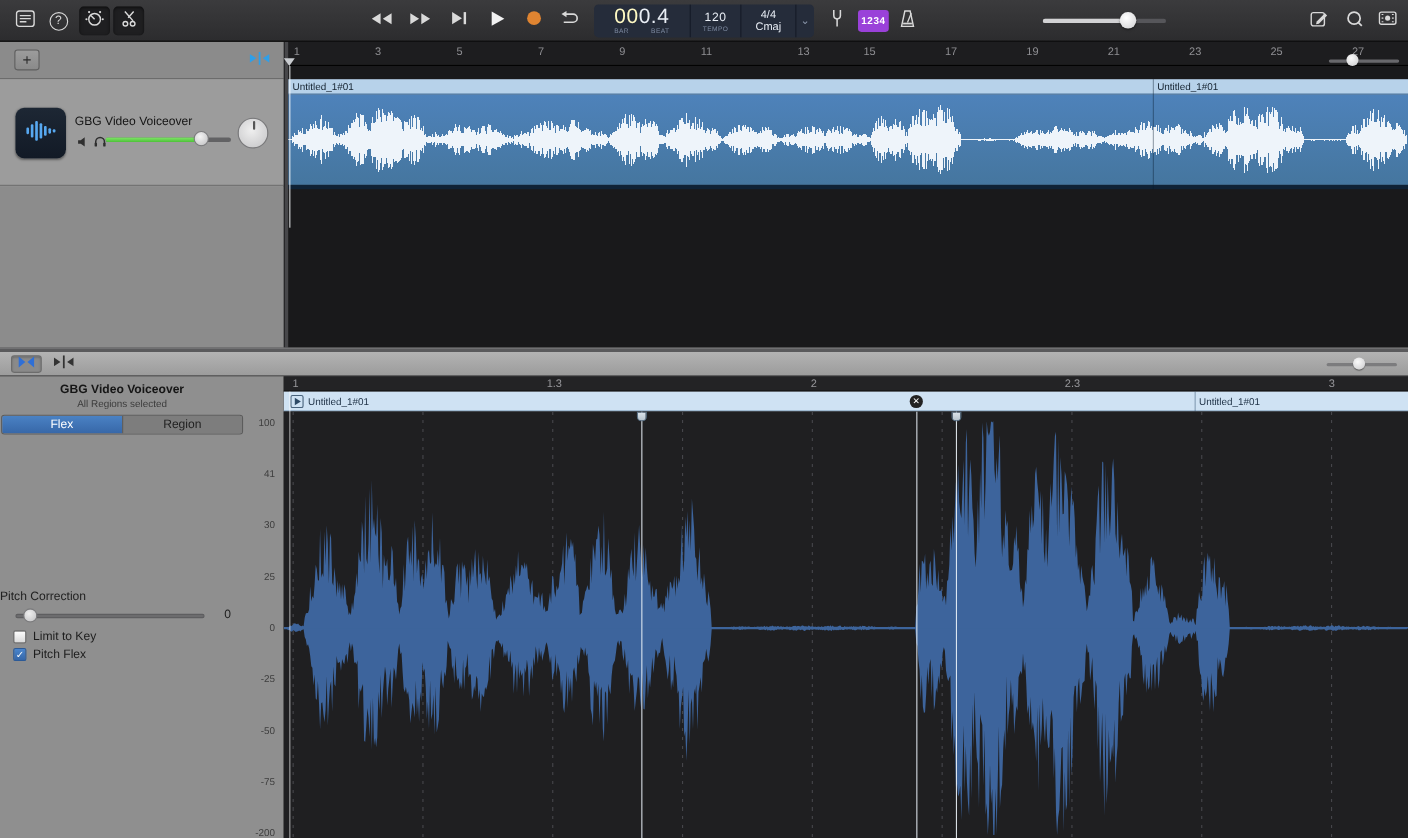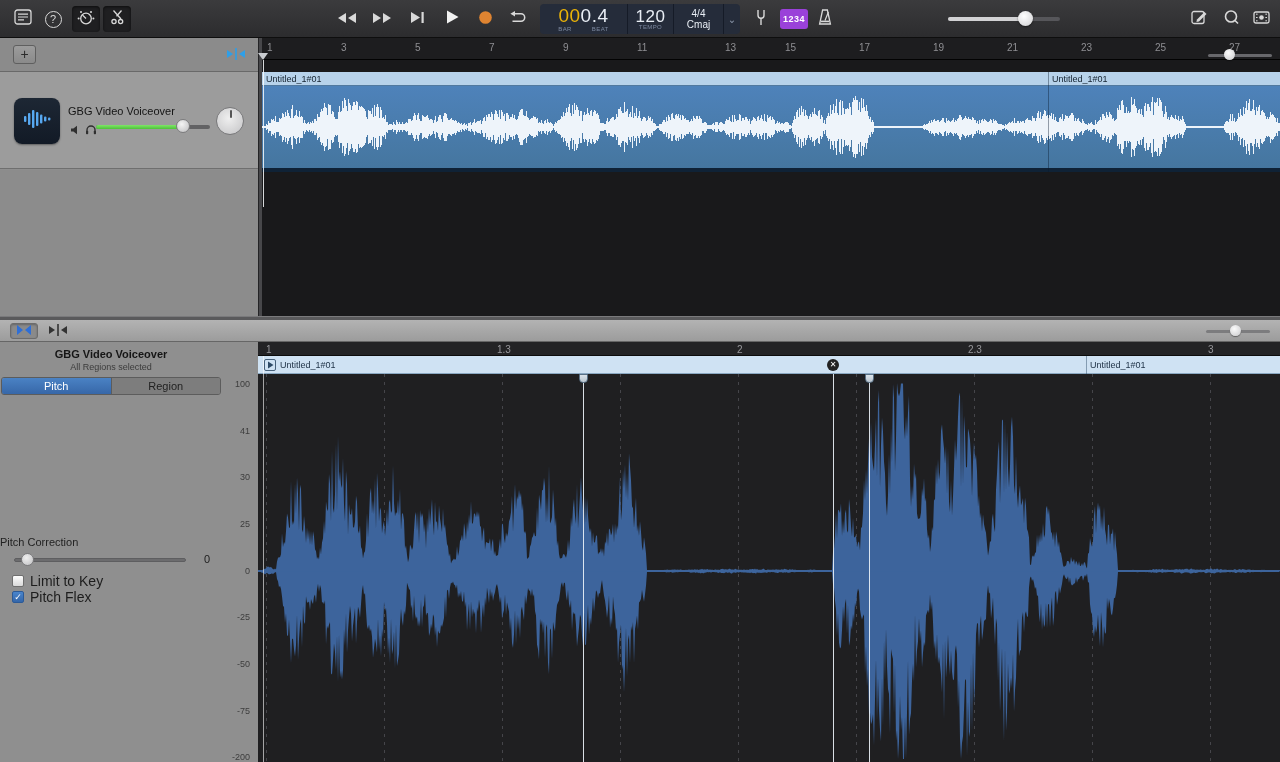"00" .lcd-dim { color: #eab308 -> #fef9c3 }
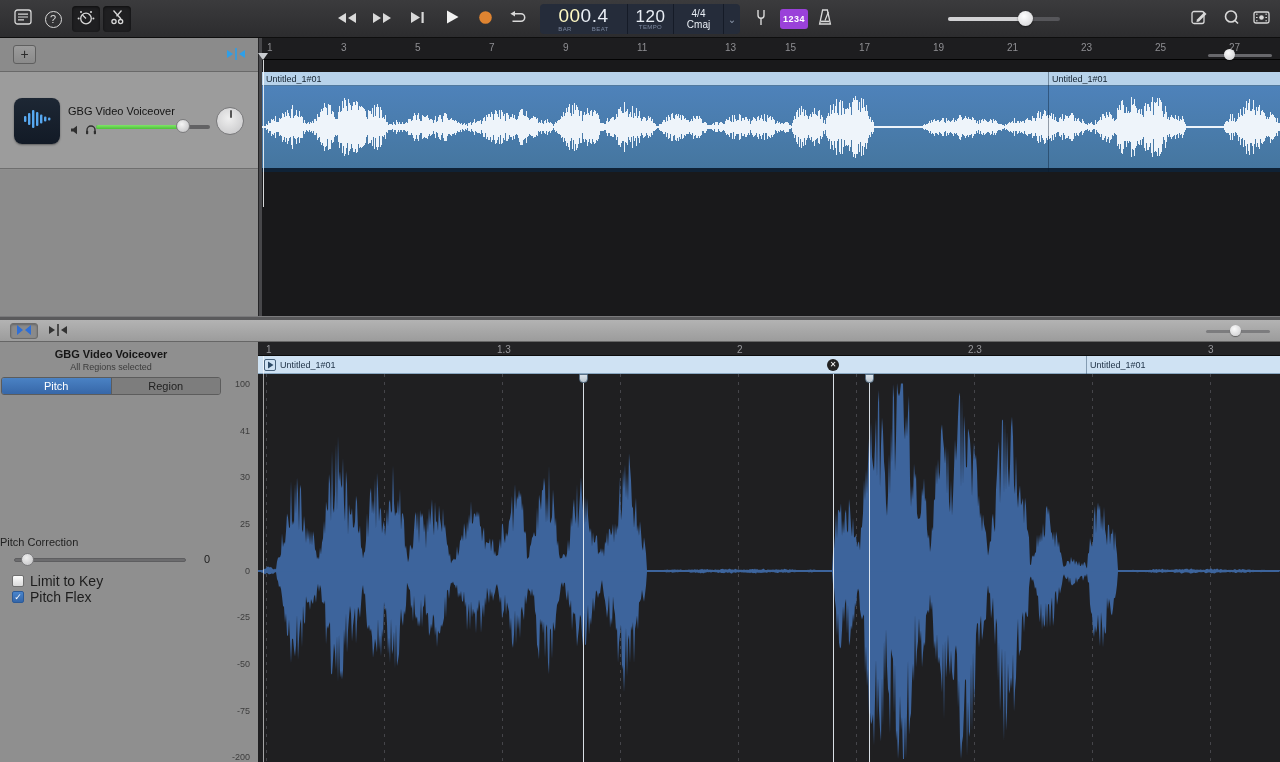"120" .lcd-tempo .lcd-digits { font-size: 17px -> 11px }
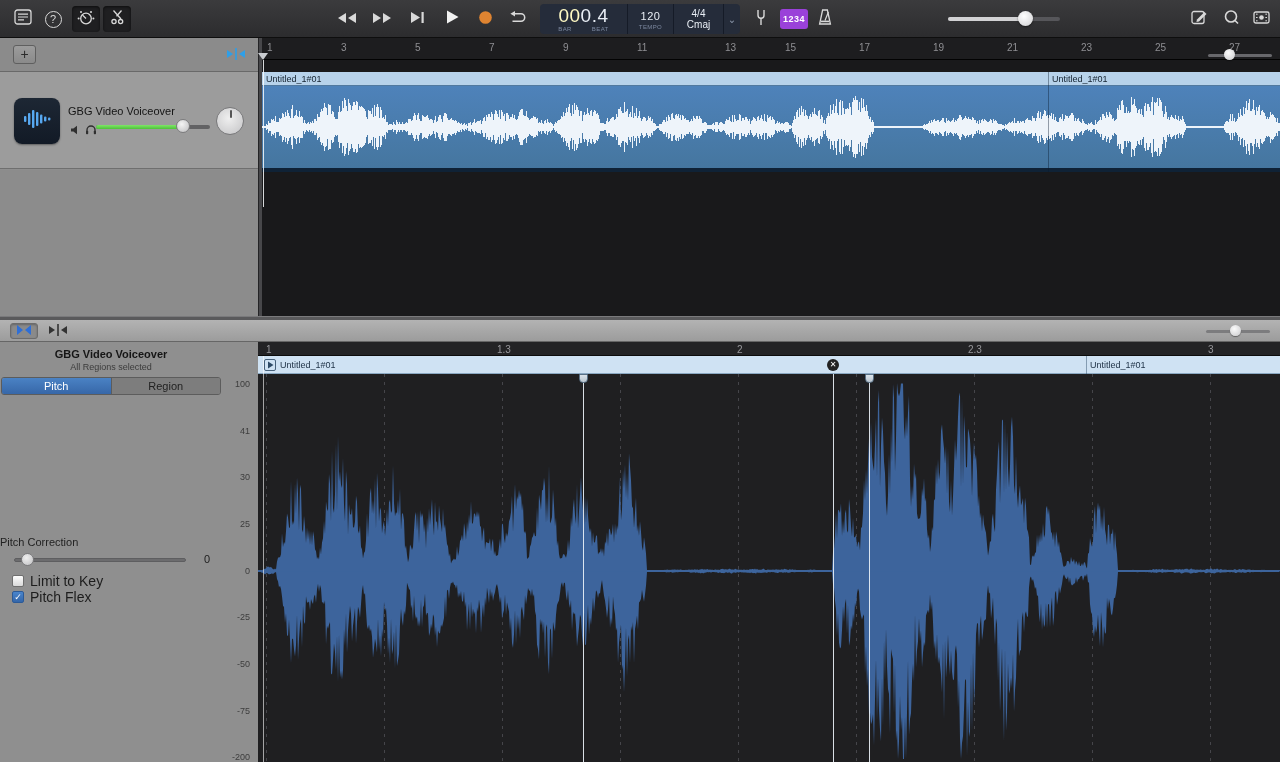"Pitch" div.tab { text: Pitch -> Flex }
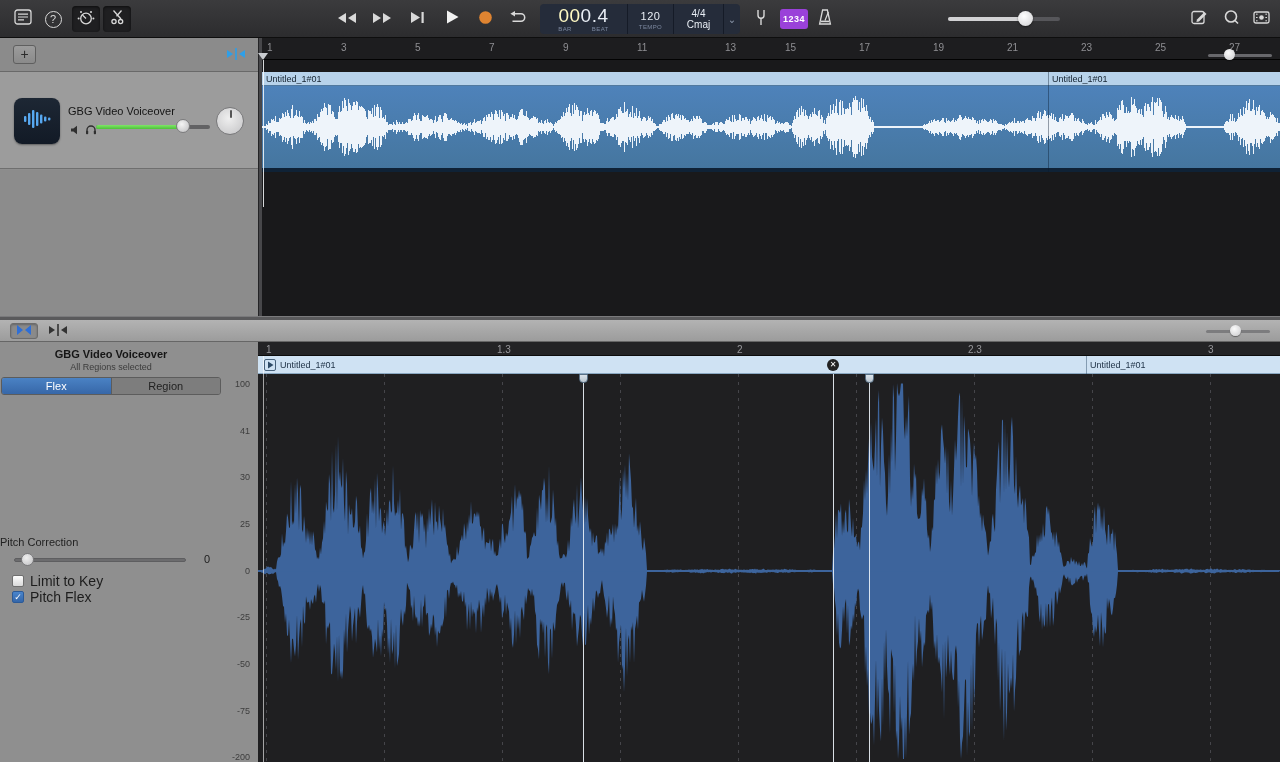"Limit to Key" .chk-lbl { font-size: 14px -> 11px }
